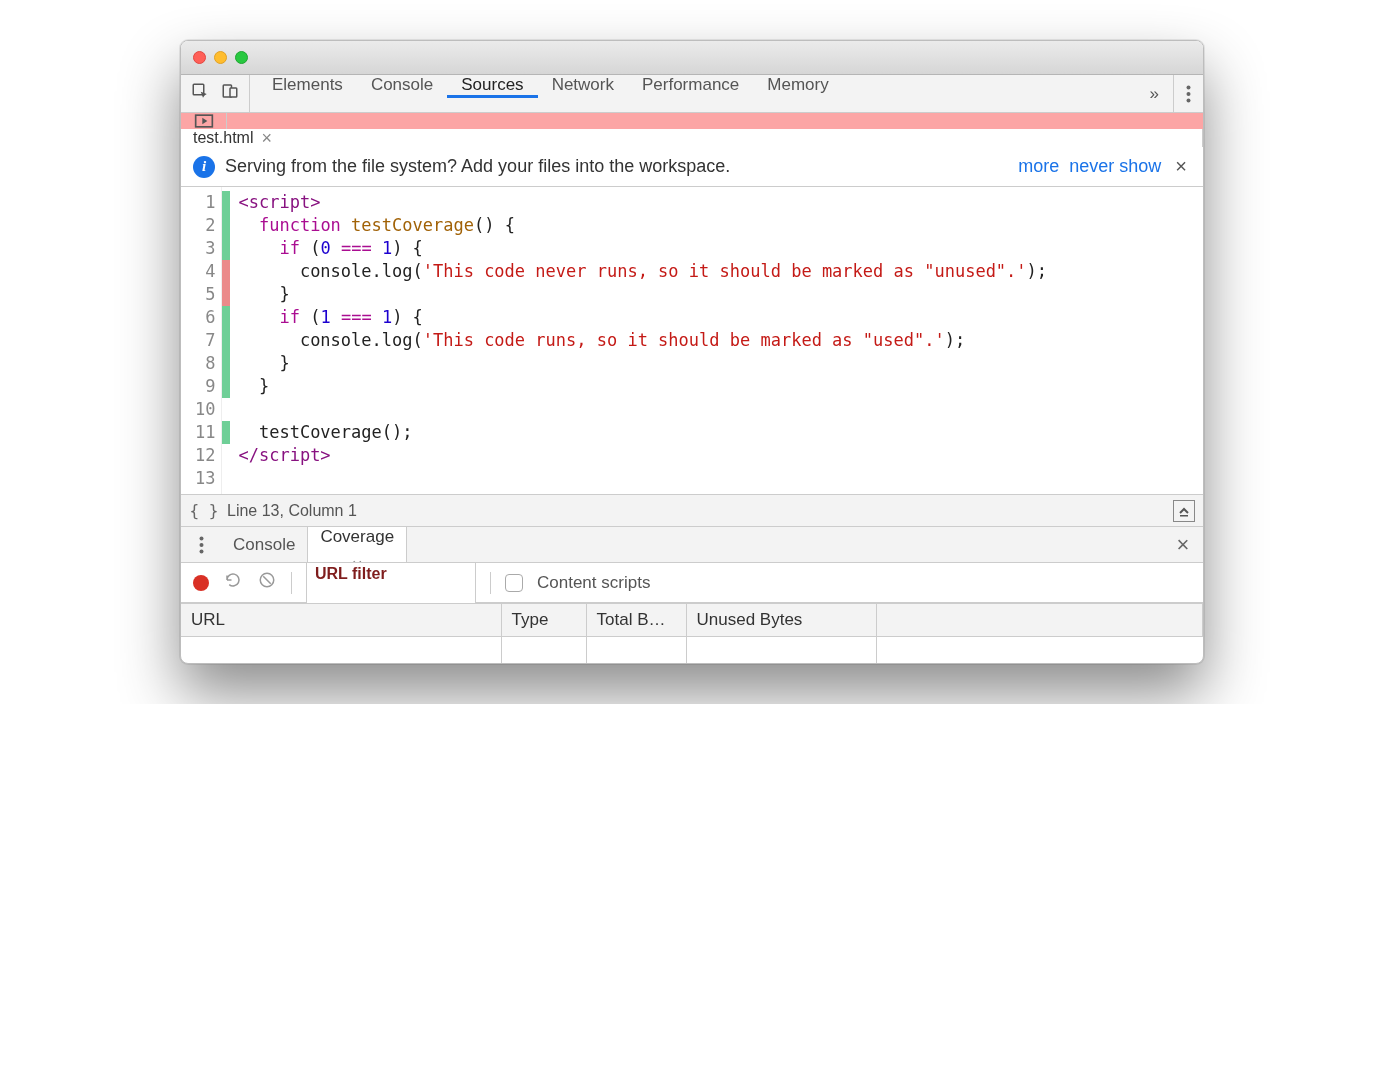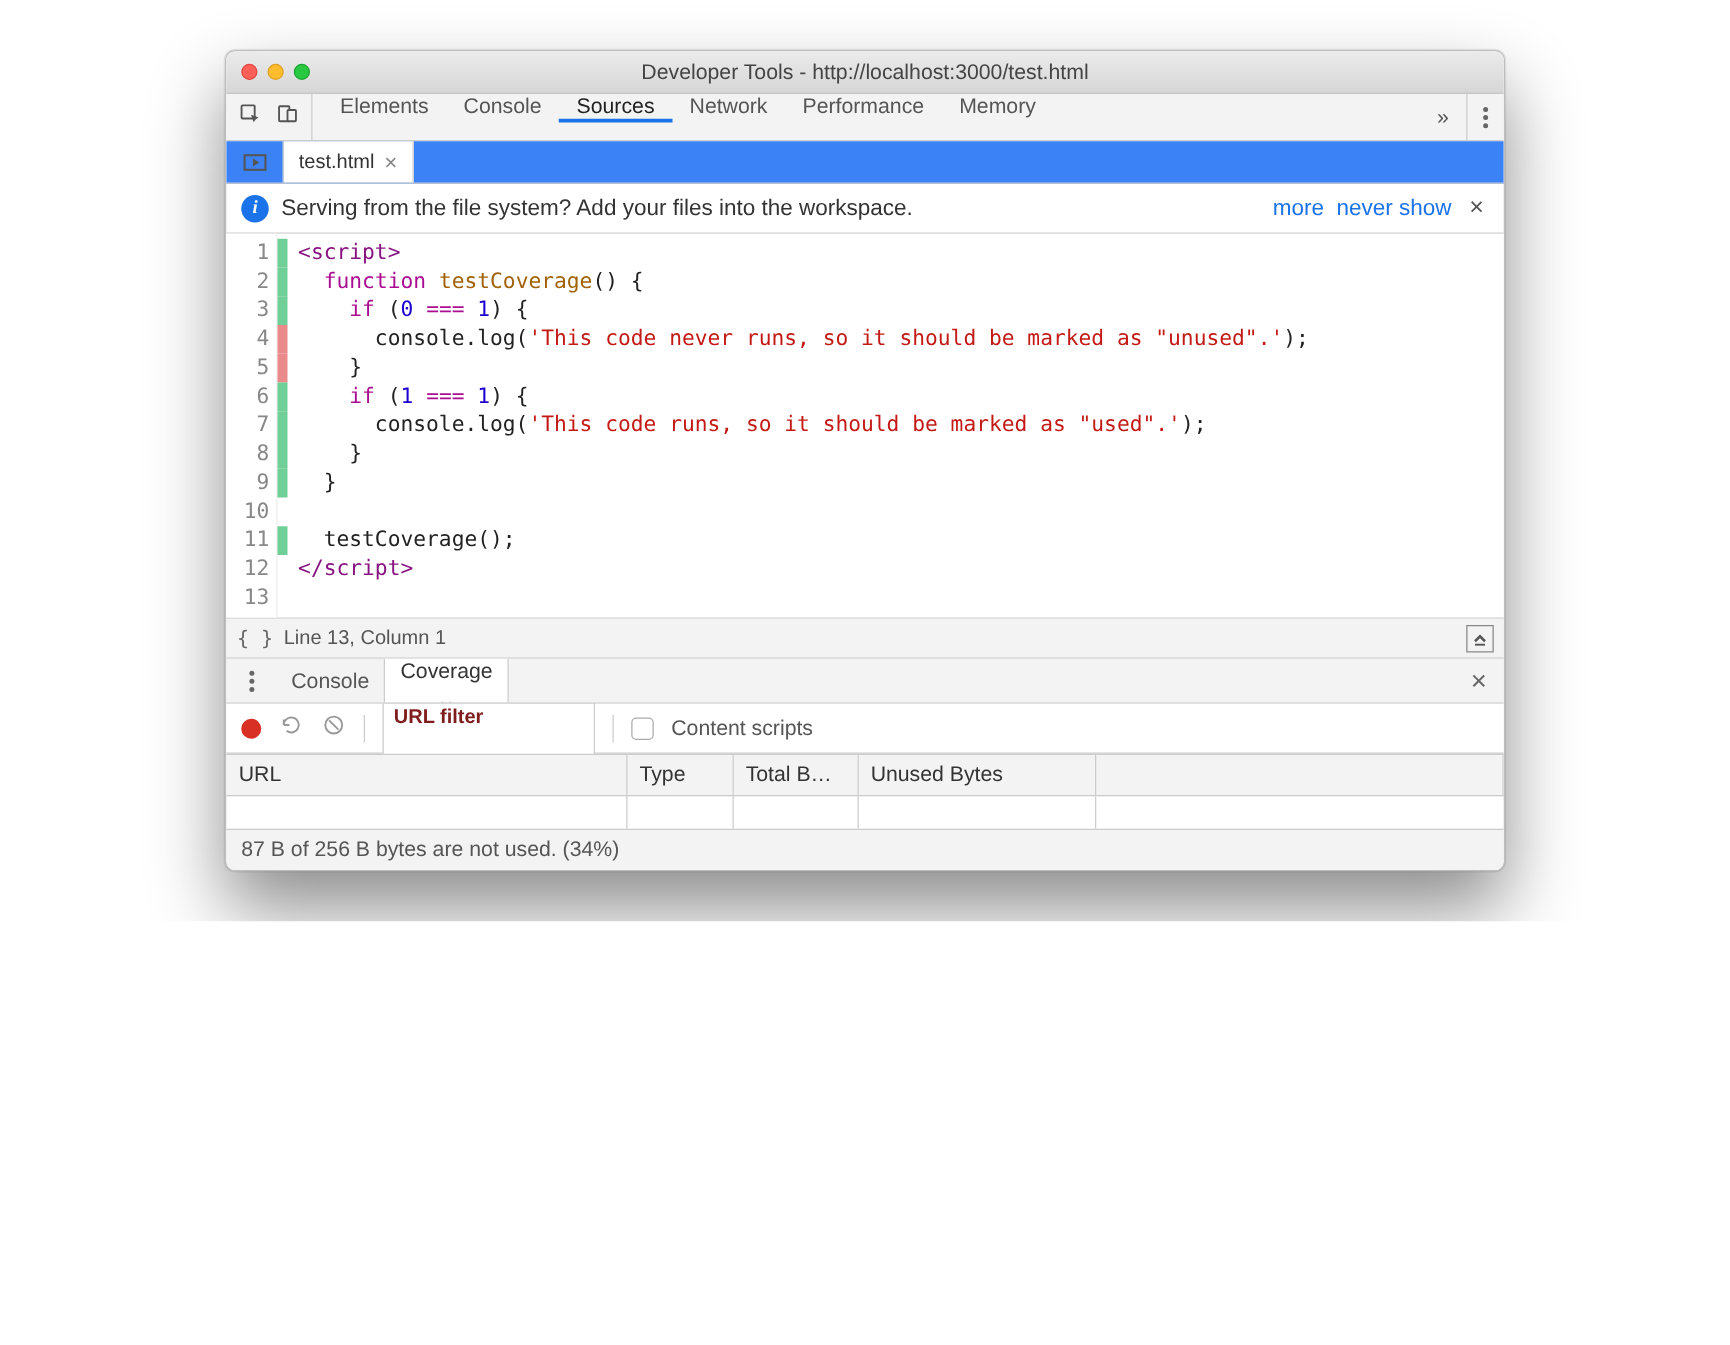"Developer Tools -" div.title { html: <div>Developer Tools - http://localhost:3000/test.html</div> -> none }
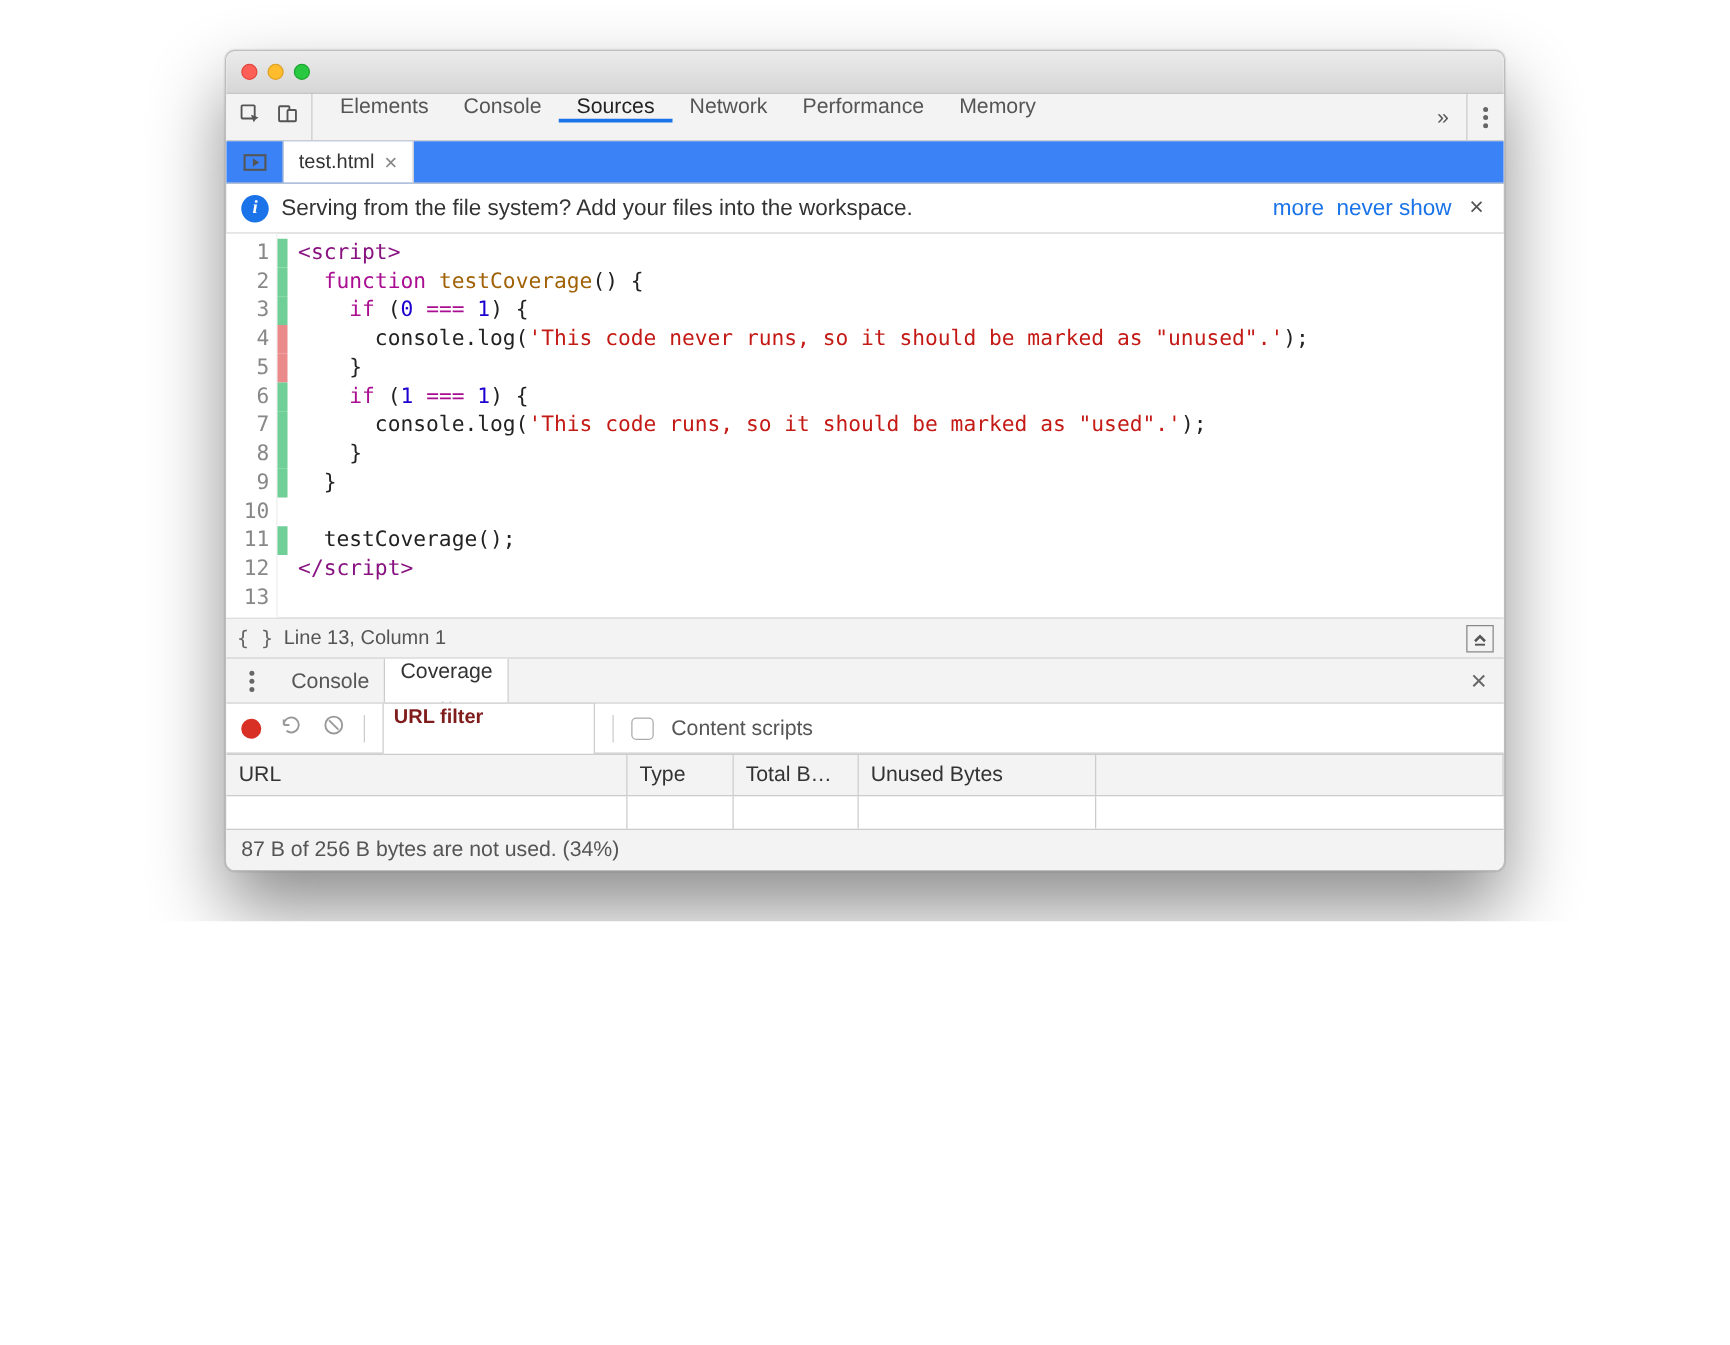"test.html" .filetabrow { background: #3b82f6 -> #fca5a5; flex-direction: none -> column }
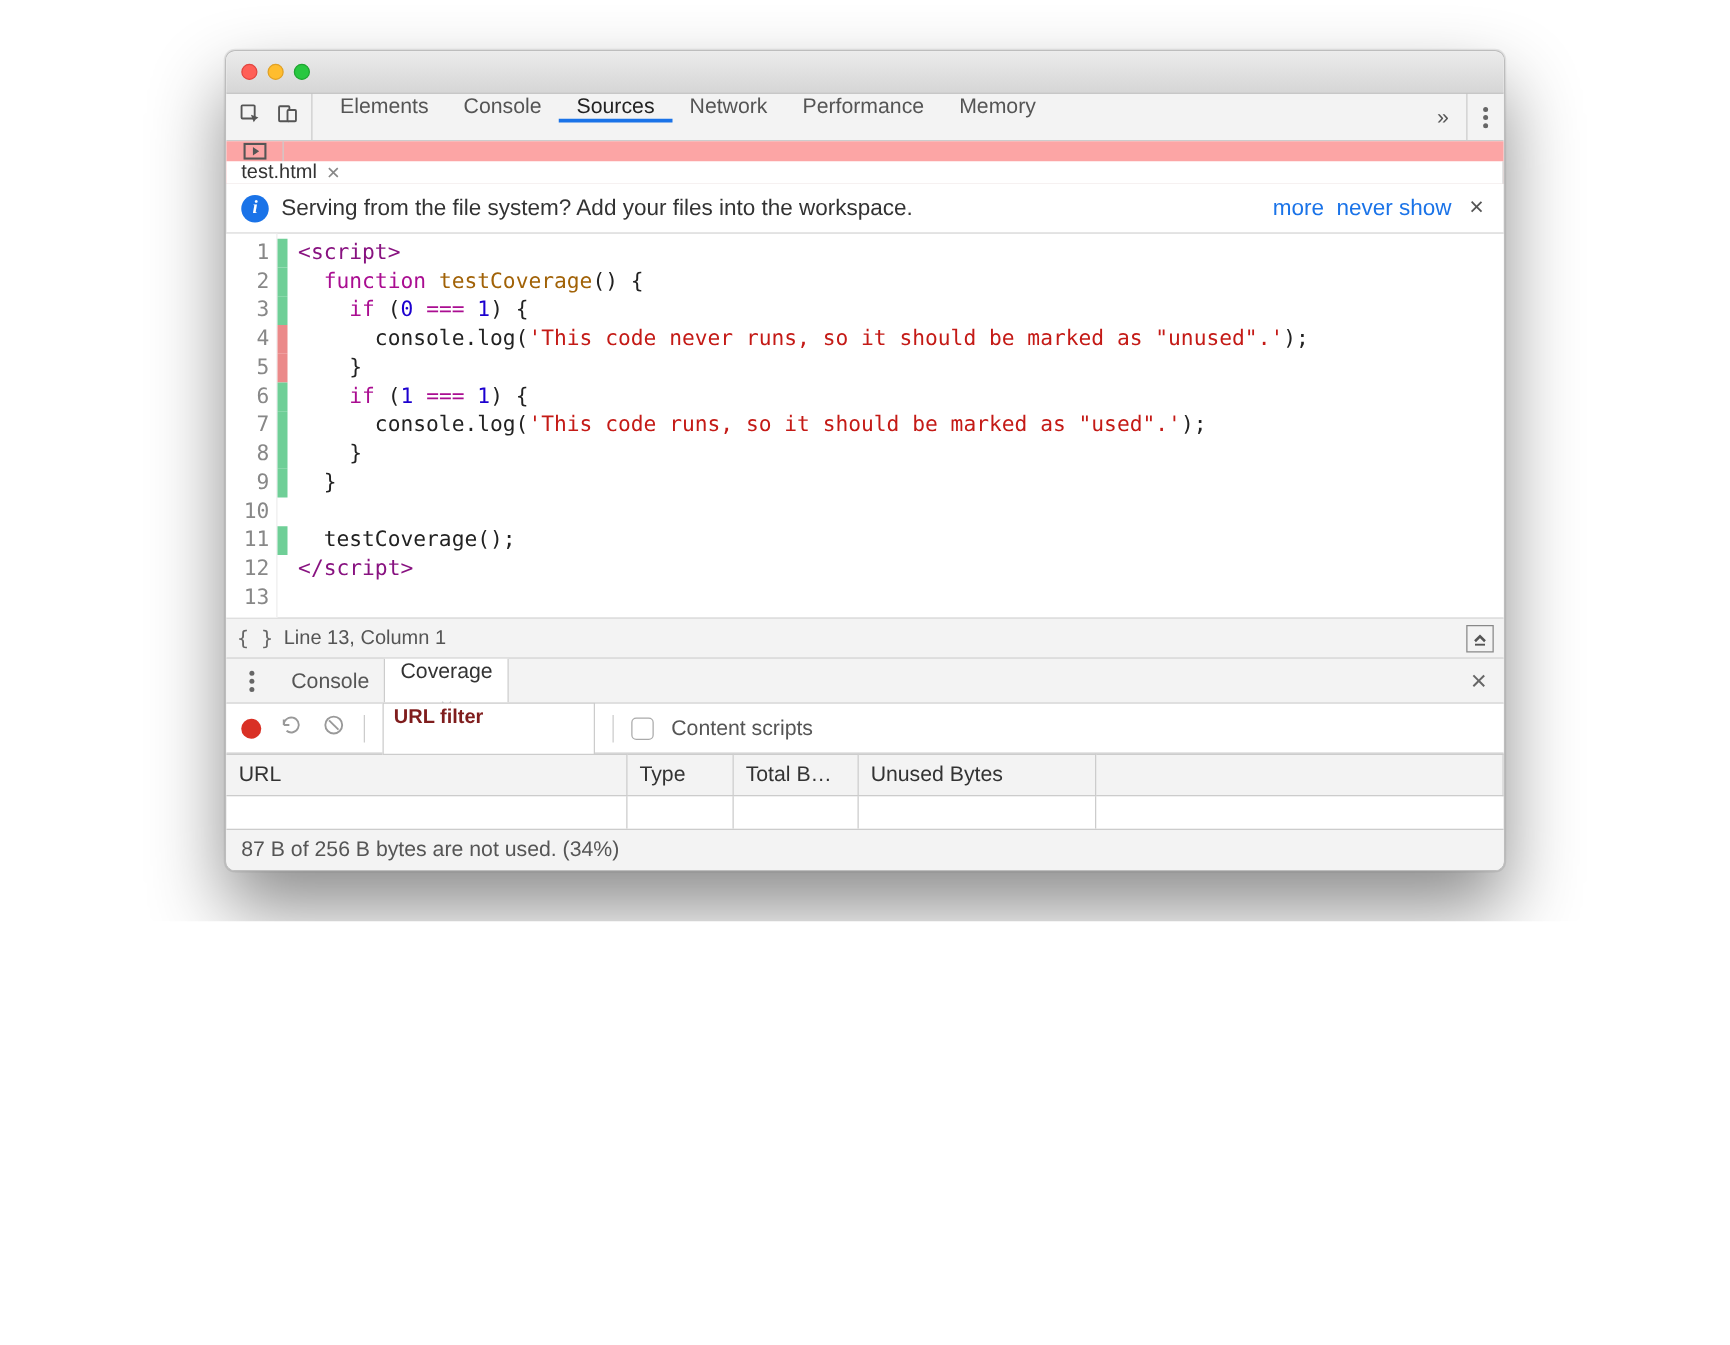"87 B of 256 B" div.bottomstatus { html: <div>87 B of 256 B bytes are not used. (34%)</div> -> none }
